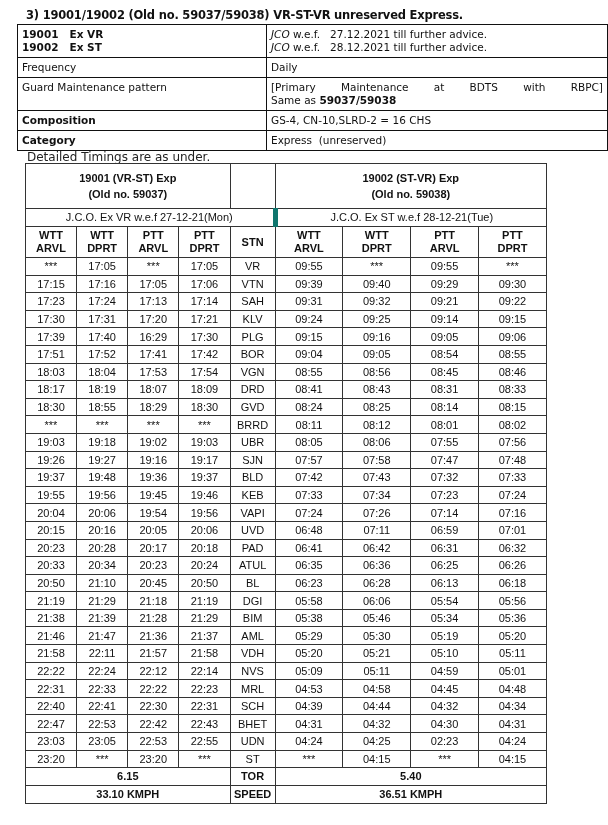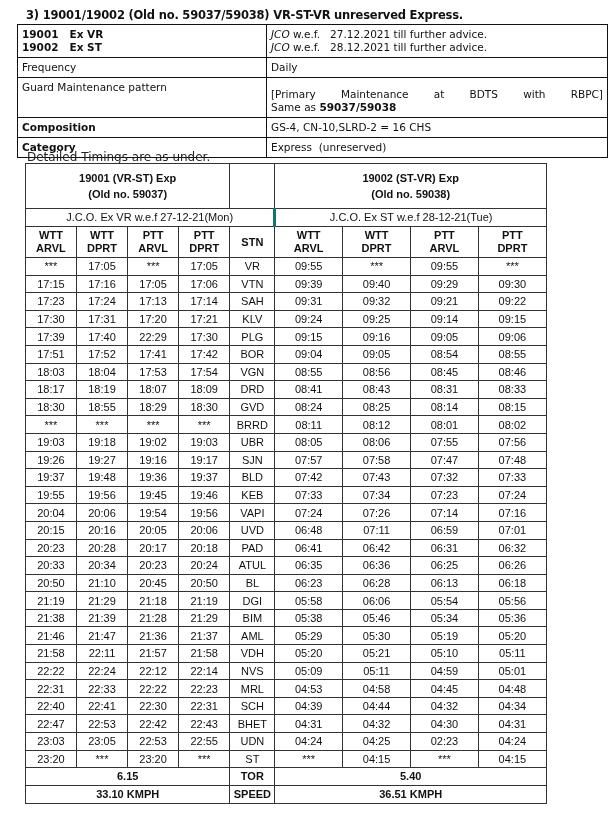"[Primary" .just { margin-top: 7px -> none }
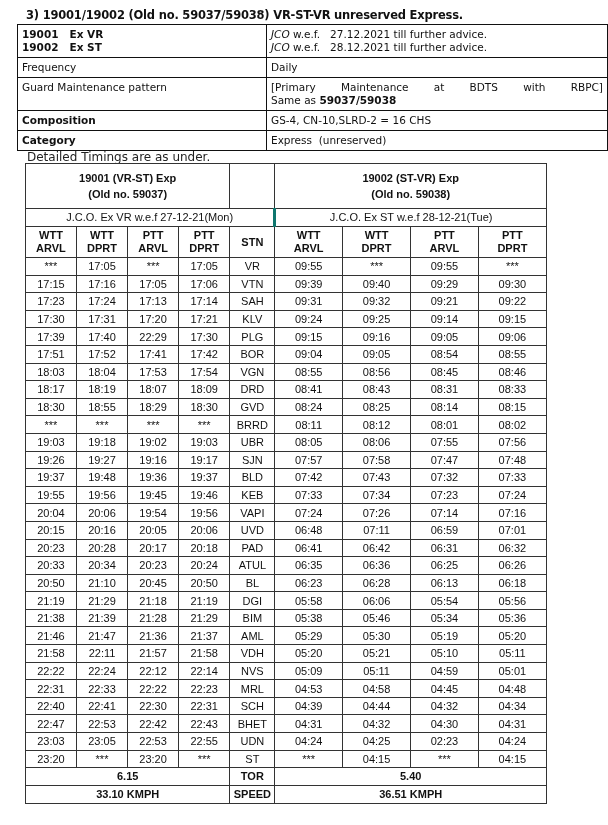"J.C.O. Ex ST w.e.f 28-12-21(Tue)" td { border-left: 3px solid #0f766e -> 5px solid #0f766e }
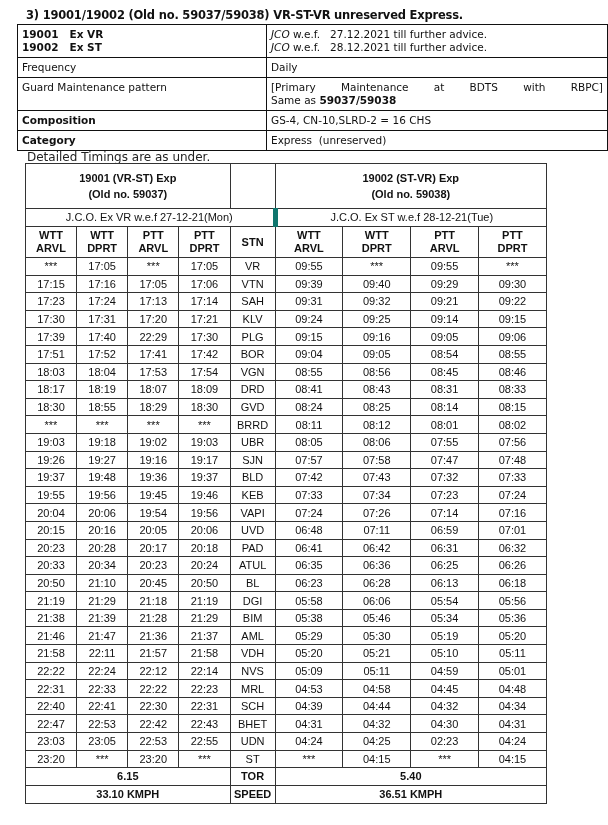"22:29" td { text: 22:29 -> 16:29 }
